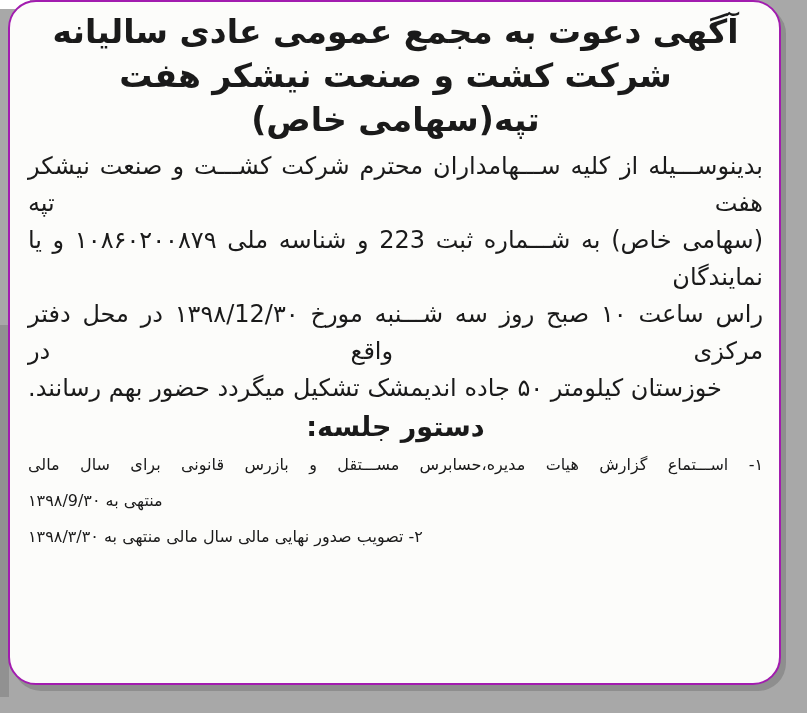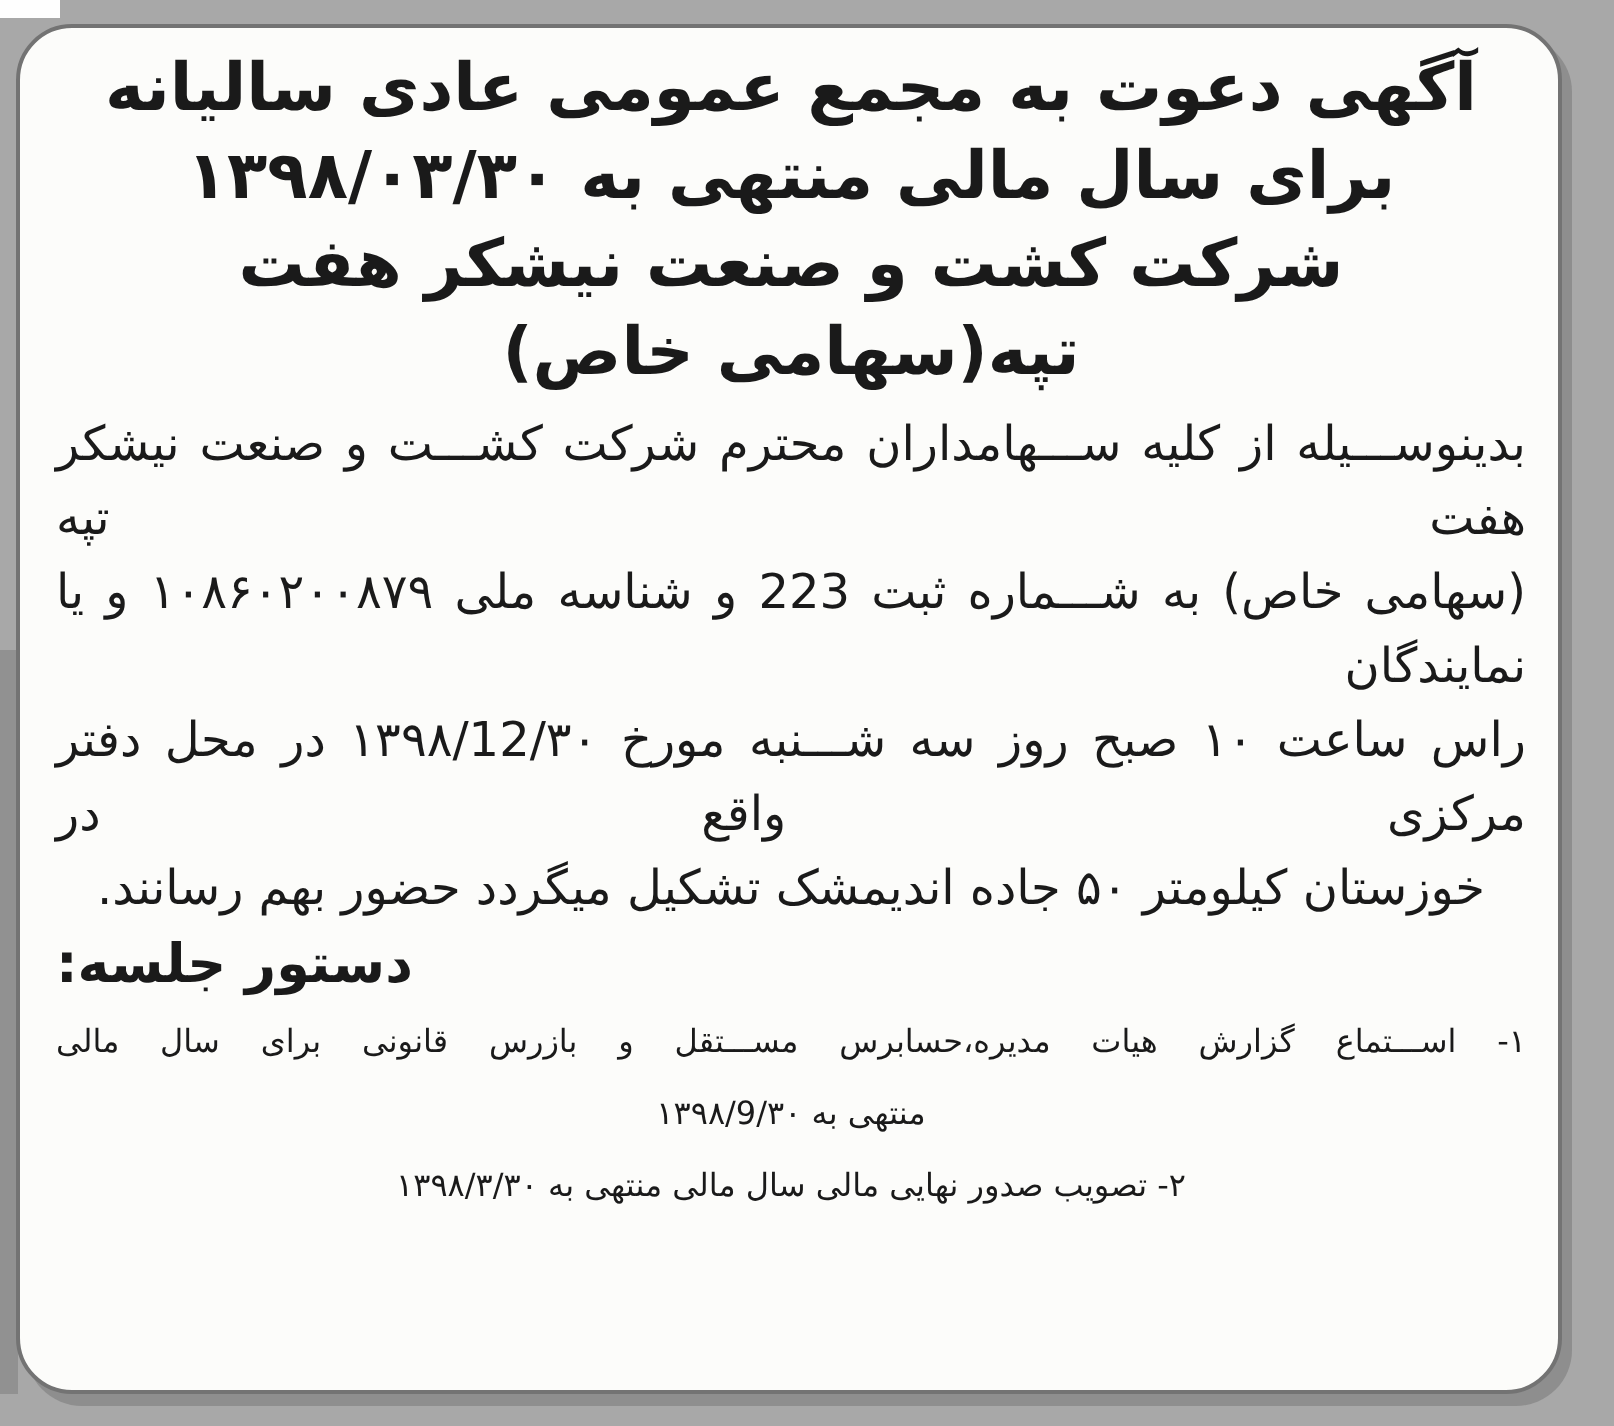"آگهی دعوت به مجمع عمومی" .card { border: 2px solid #737373 -> 2px solid #a21caf; top: 12px -> 0 }
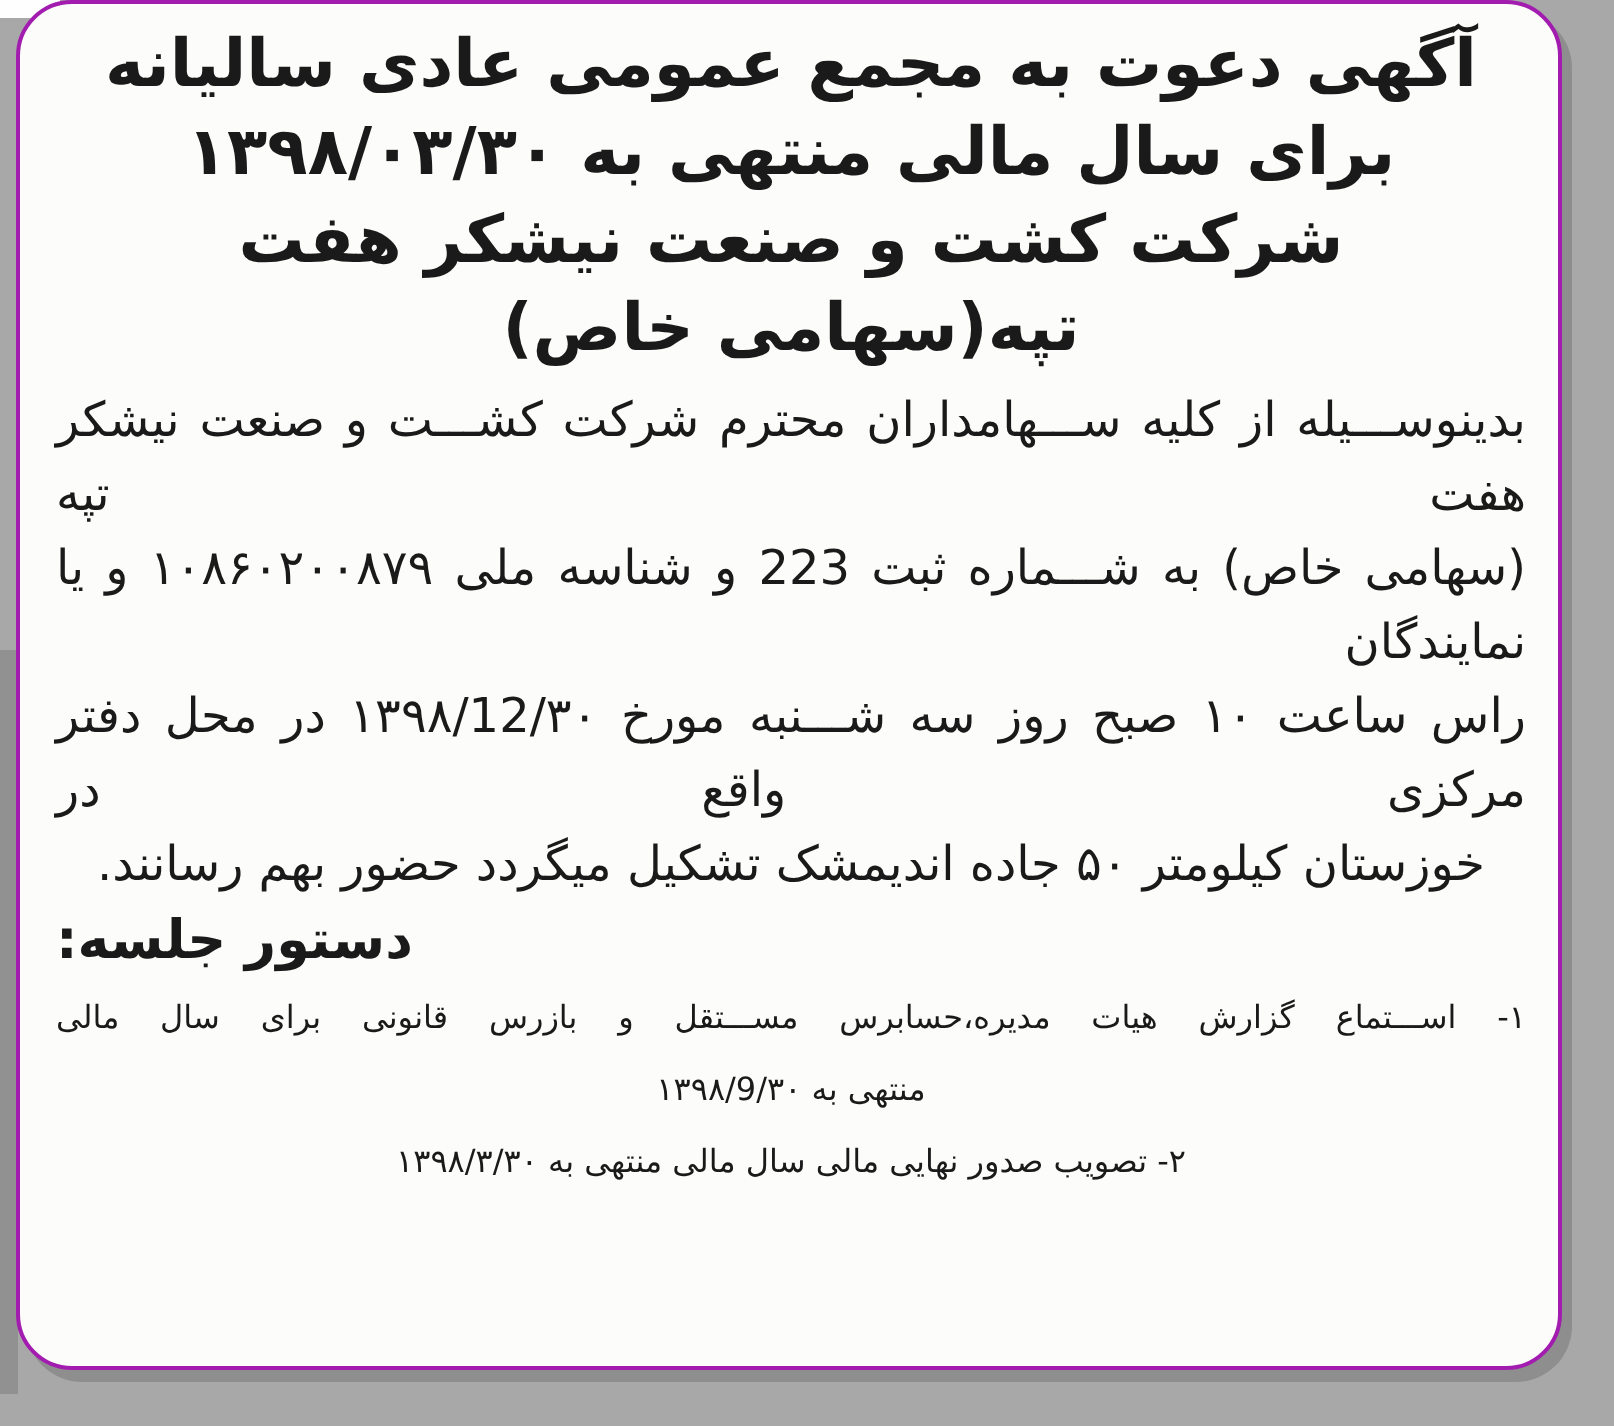"برای سال مالی منتهی به" div { html: <div>برای سال مالی منتهی به ۱۳۹۸/۰۳/۳۰</div> -> none }
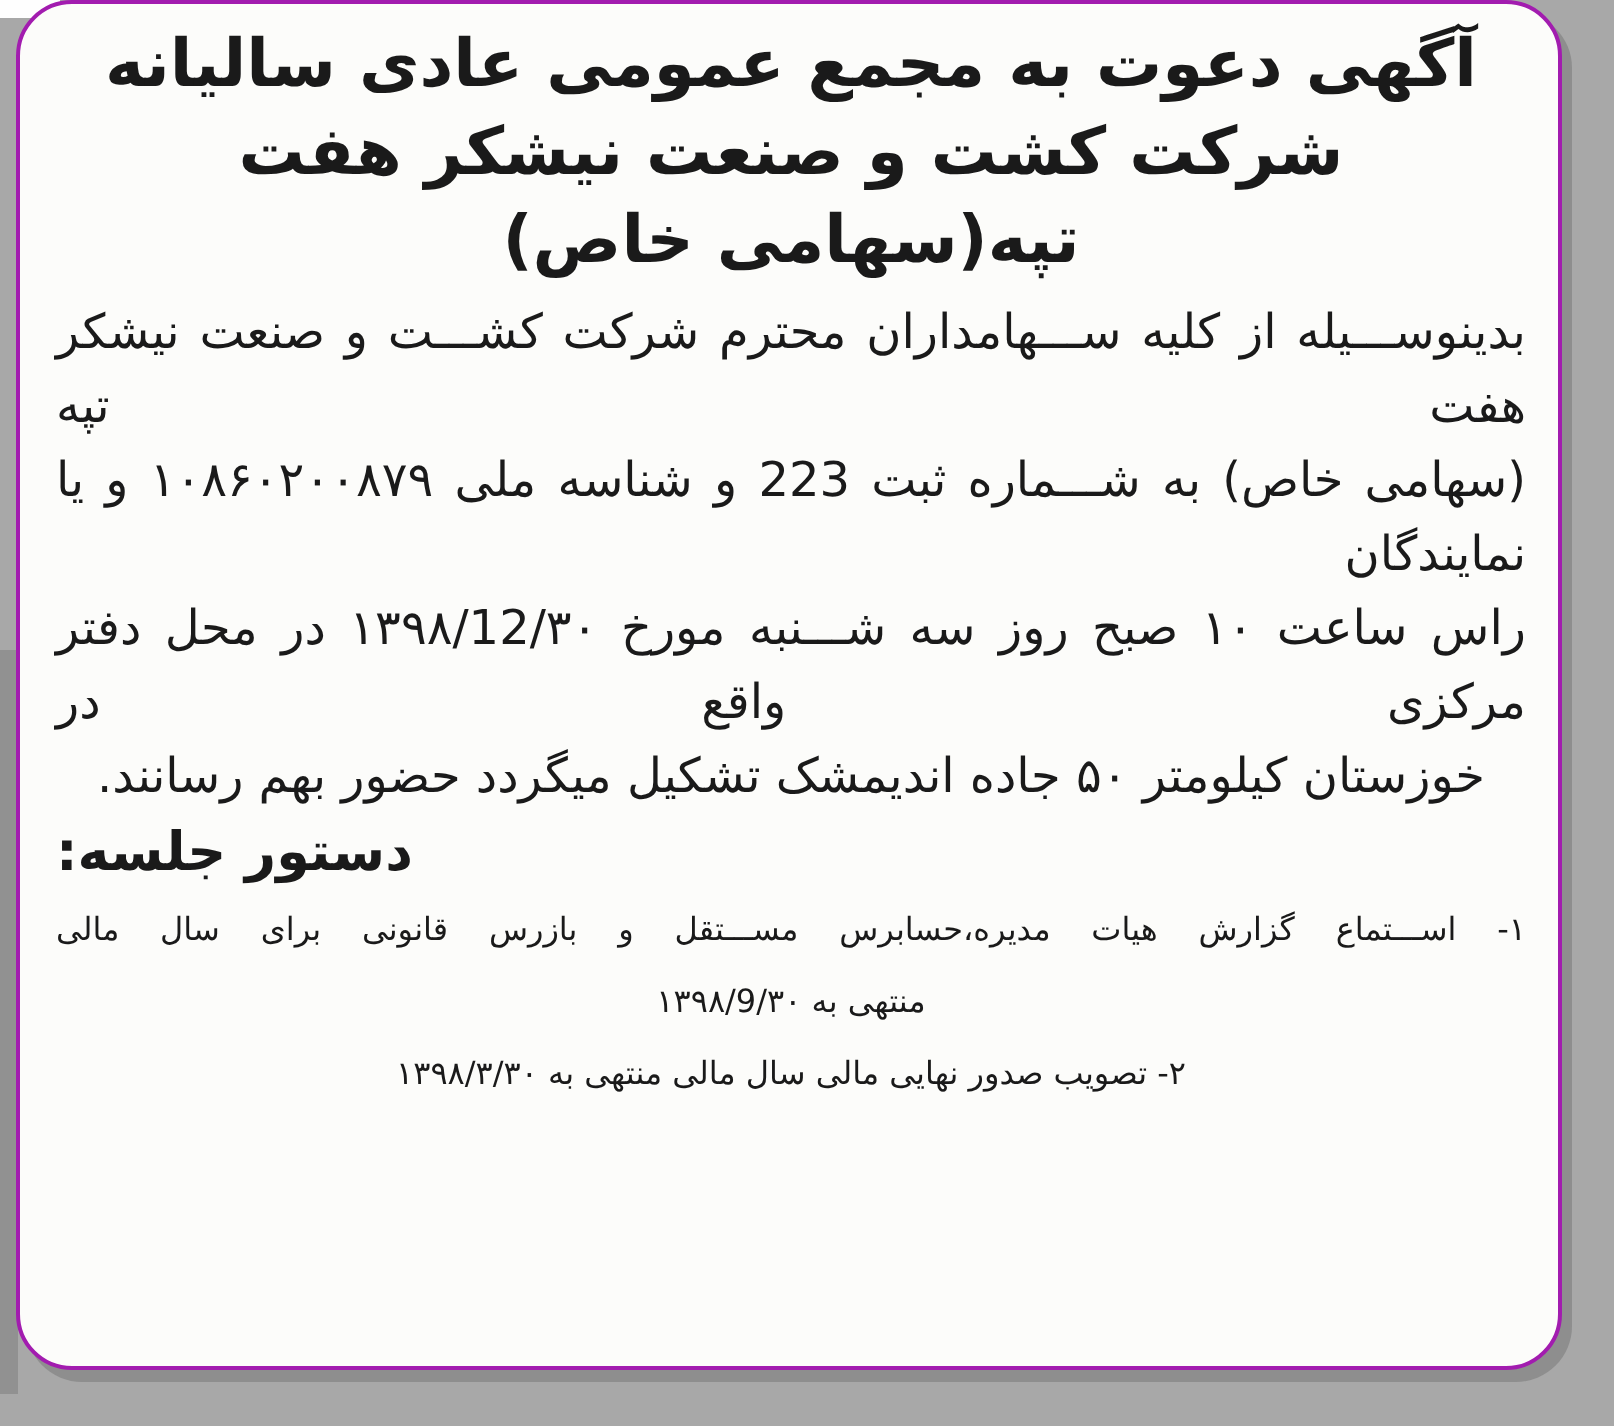"خوزستان کیلومتر ۵۰ جاده اندیمشک" .line { text-align: center -> left }
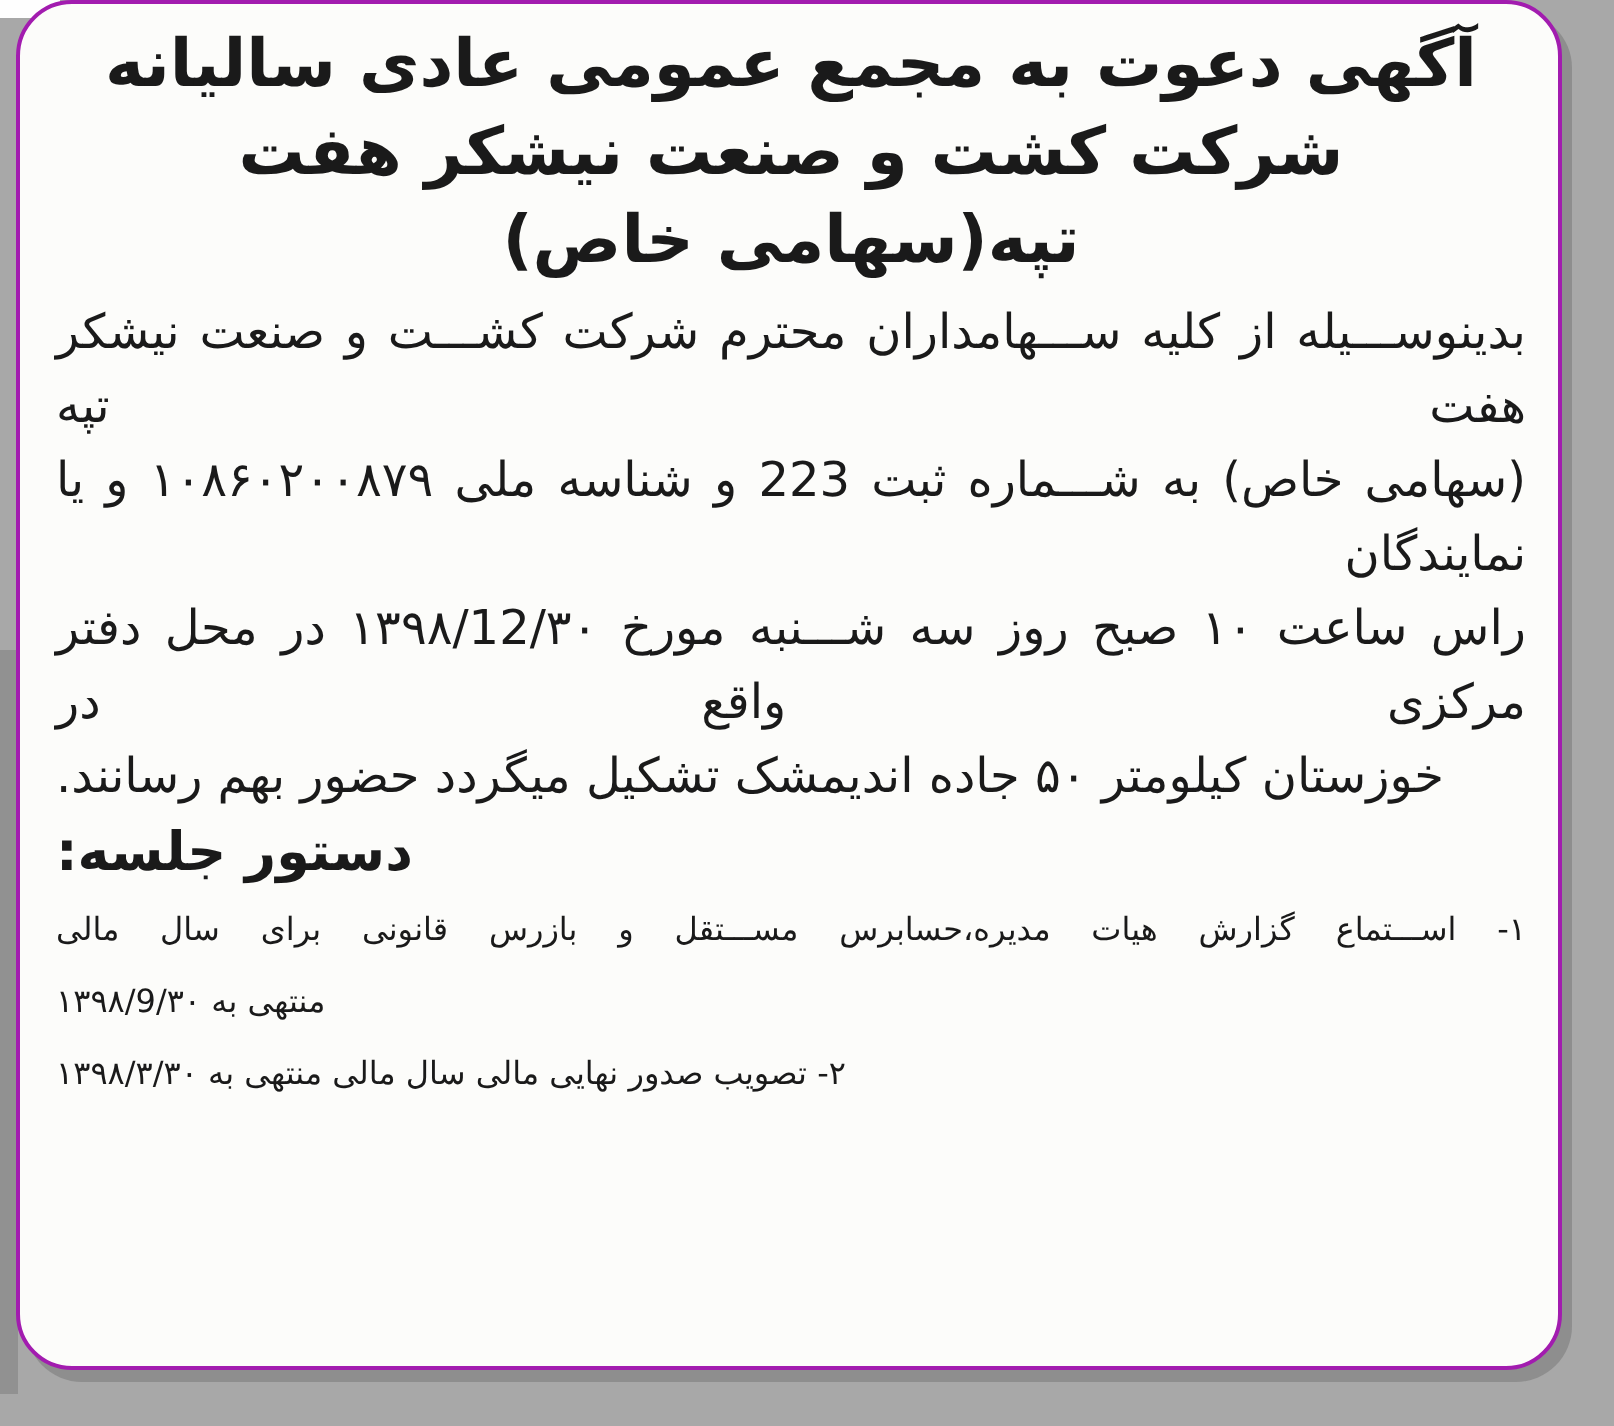"دستور جلسه:" .agenda-heading { text-align: left -> center }
